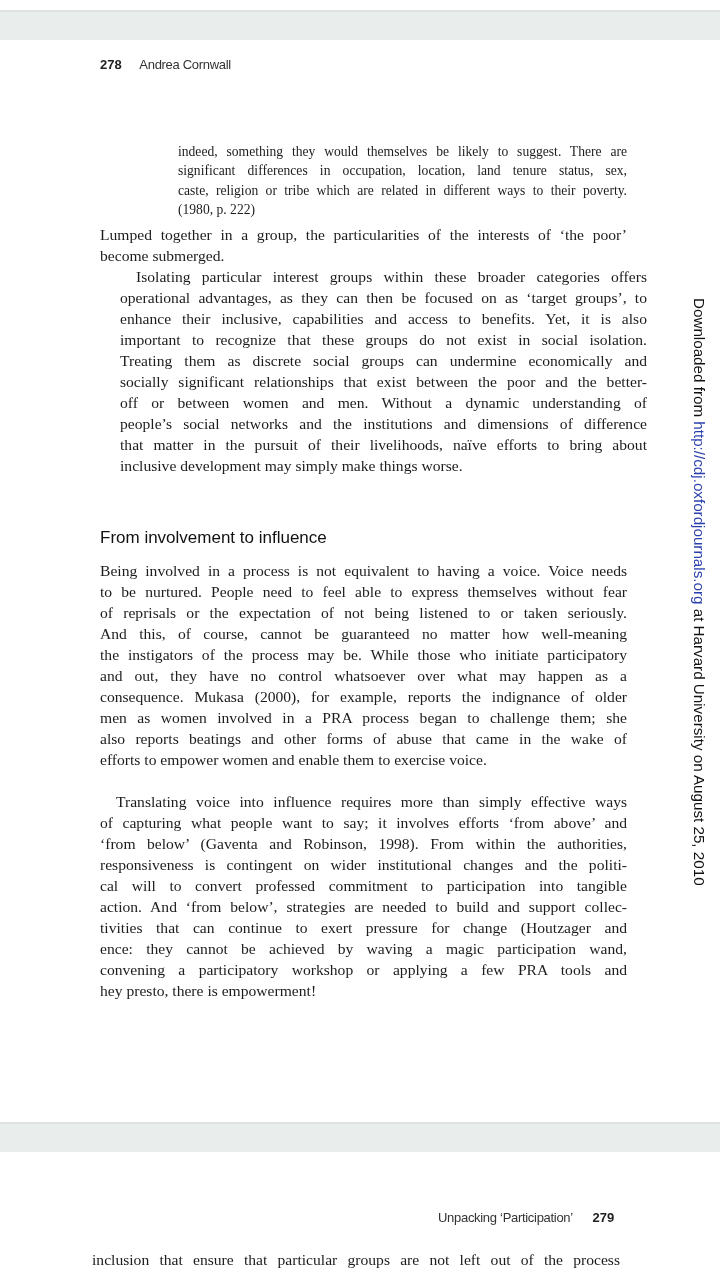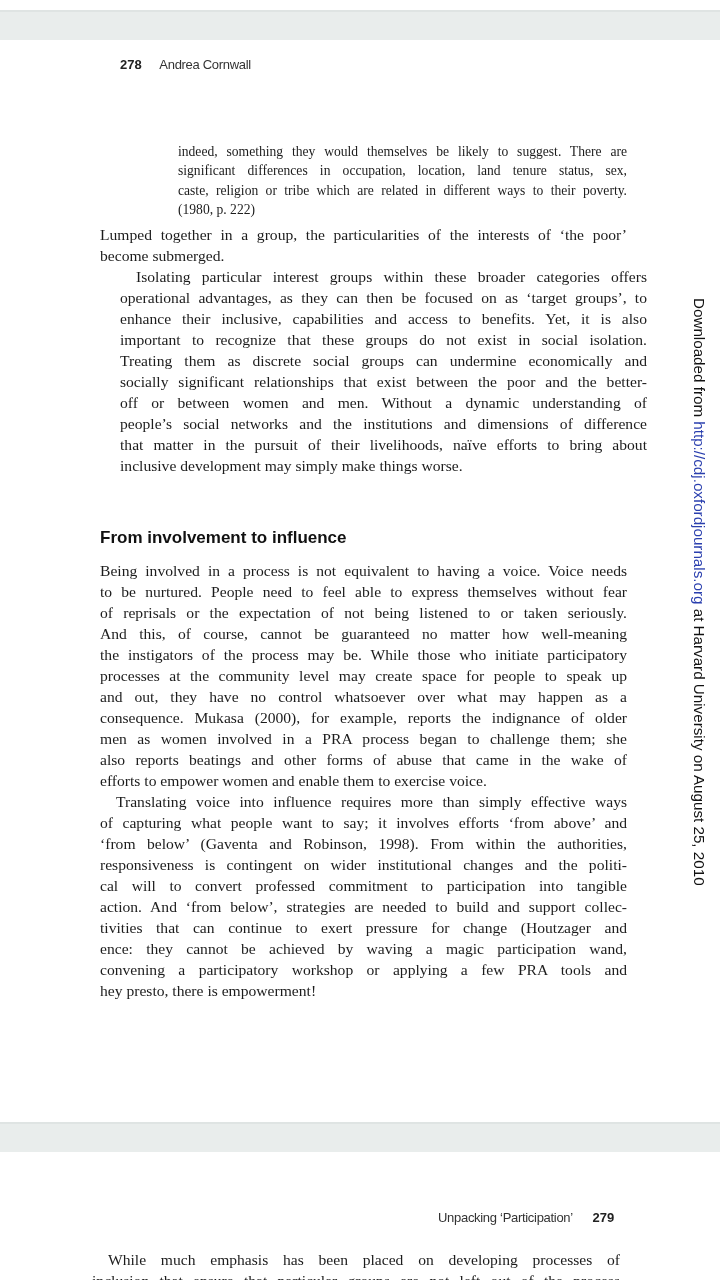"278" .rh1 .num { margin-left: 20px -> none }
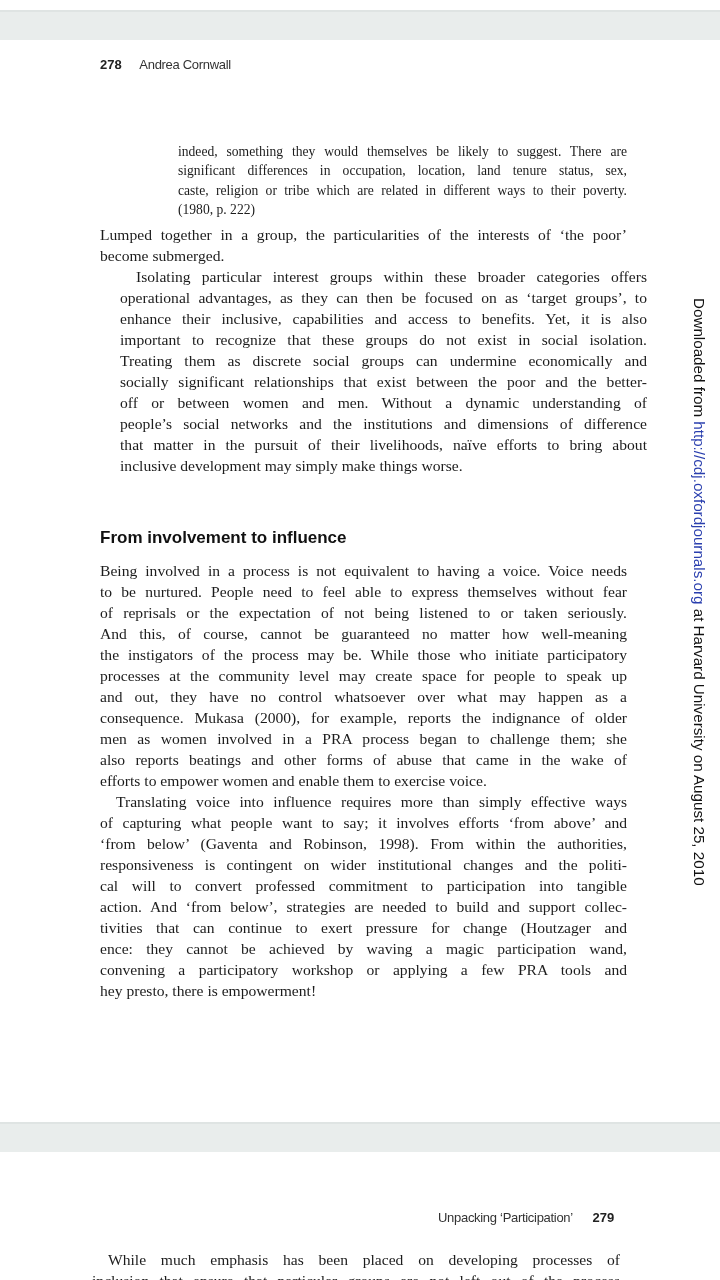"From involvement to influence" .heading { font-weight: bold -> normal }
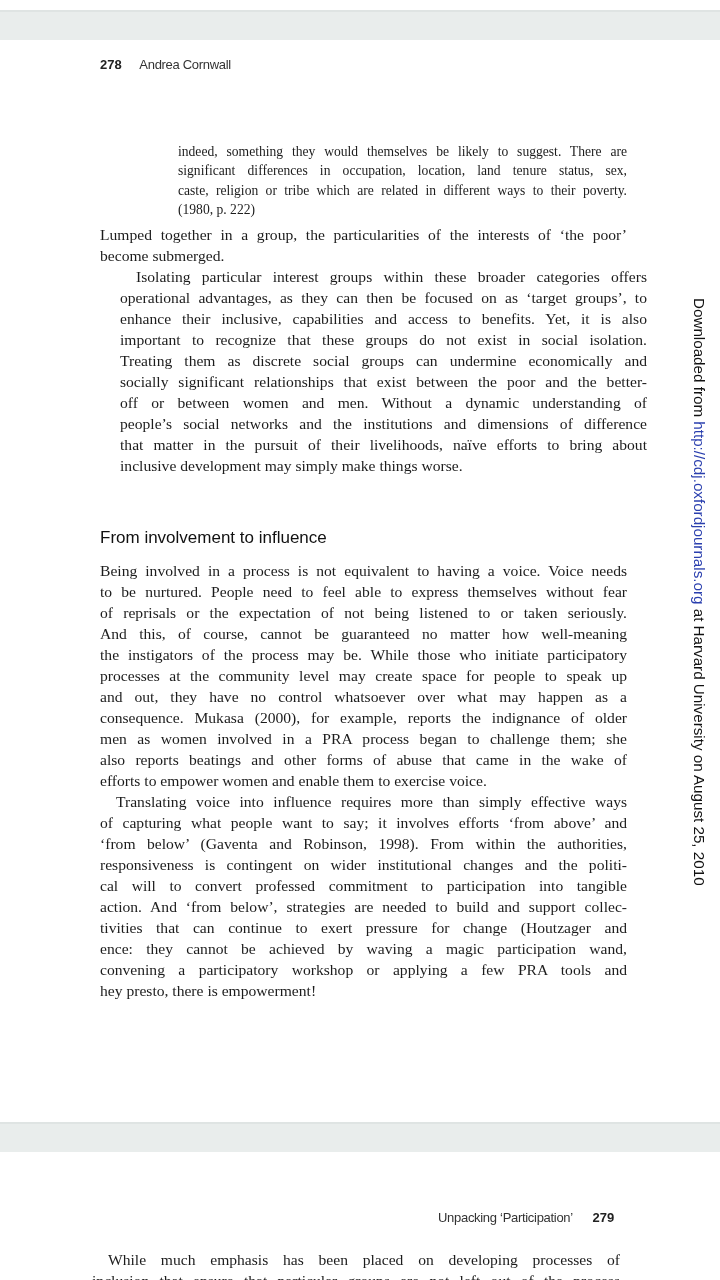"processes at the community level" span.line { html: <span>processes at the community level may create space for people to speak up</span> -> none }
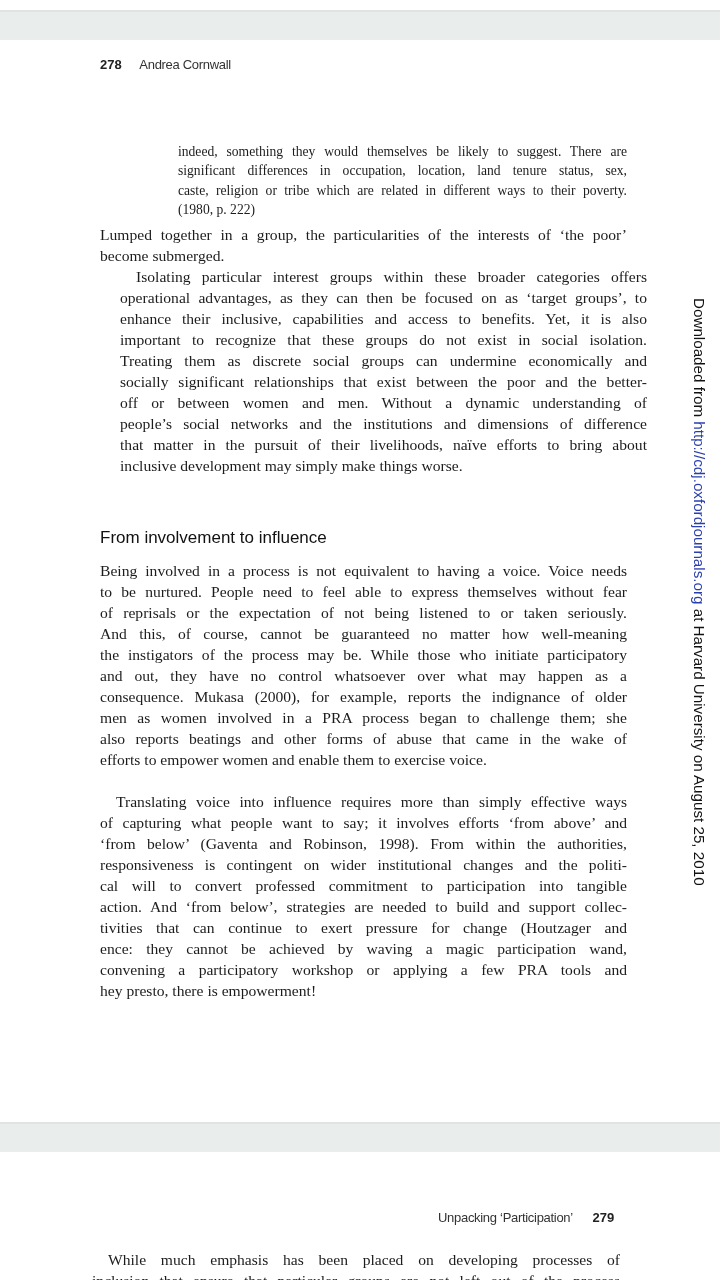"While much emphasis has been" span.line { html: <span>While much emphasis has been placed on developing processes of</span> -> none }
